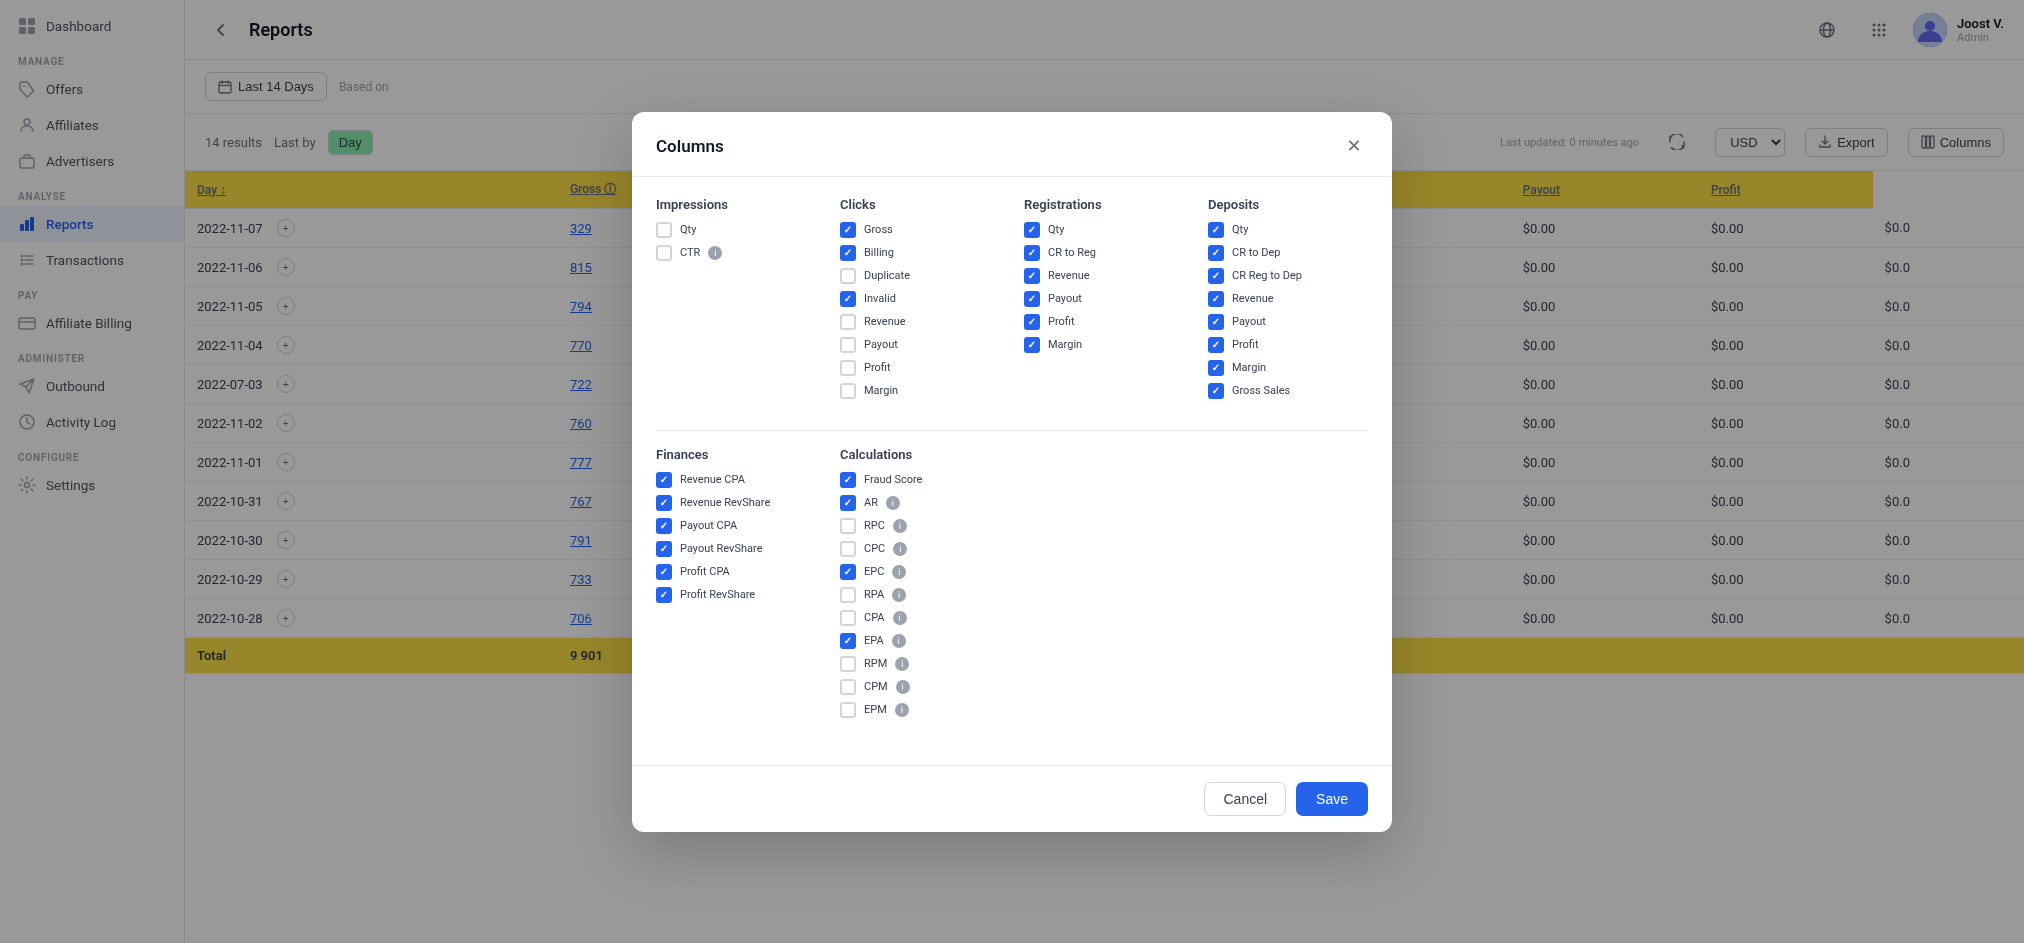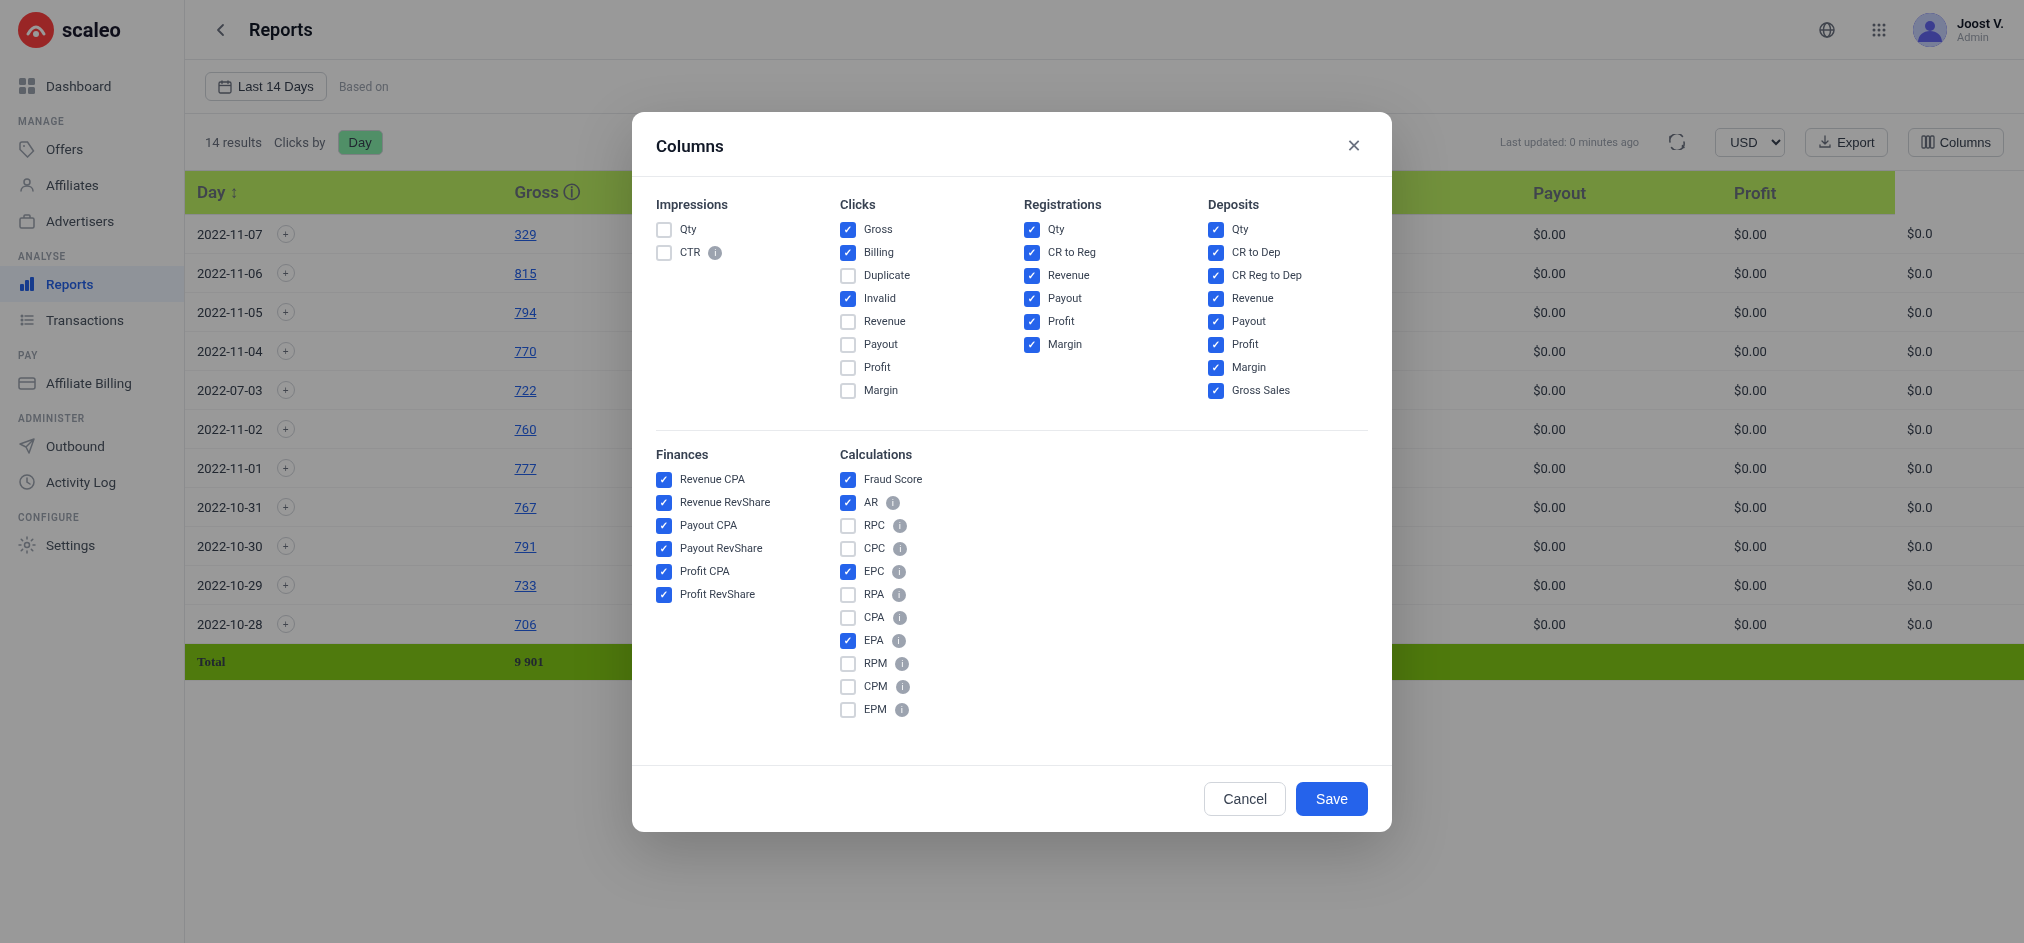"scaleo" div.sidebar-logo { html: <div> <svg> <circle></circle> <path></path> <circle></circle> </svg> <span>scaleo</span> </div> -> none }
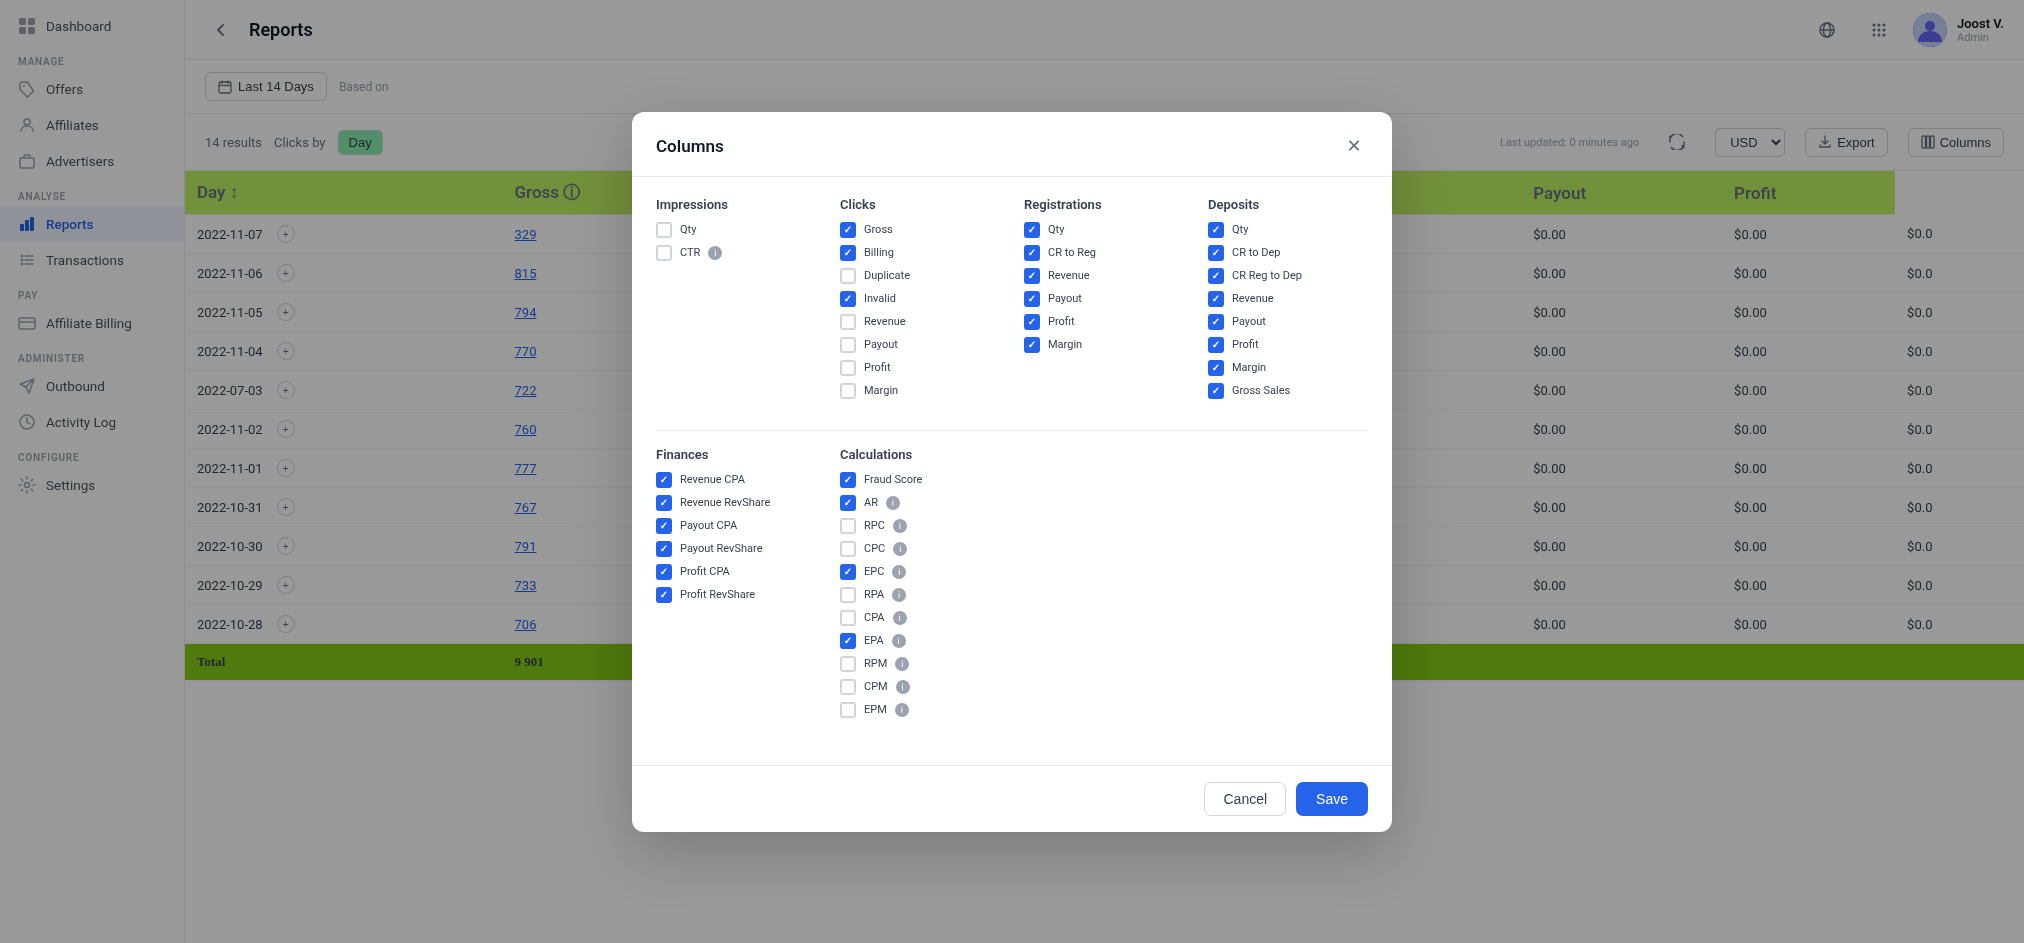"Clicks by" span.group-by-label { text: Clicks -> Last }
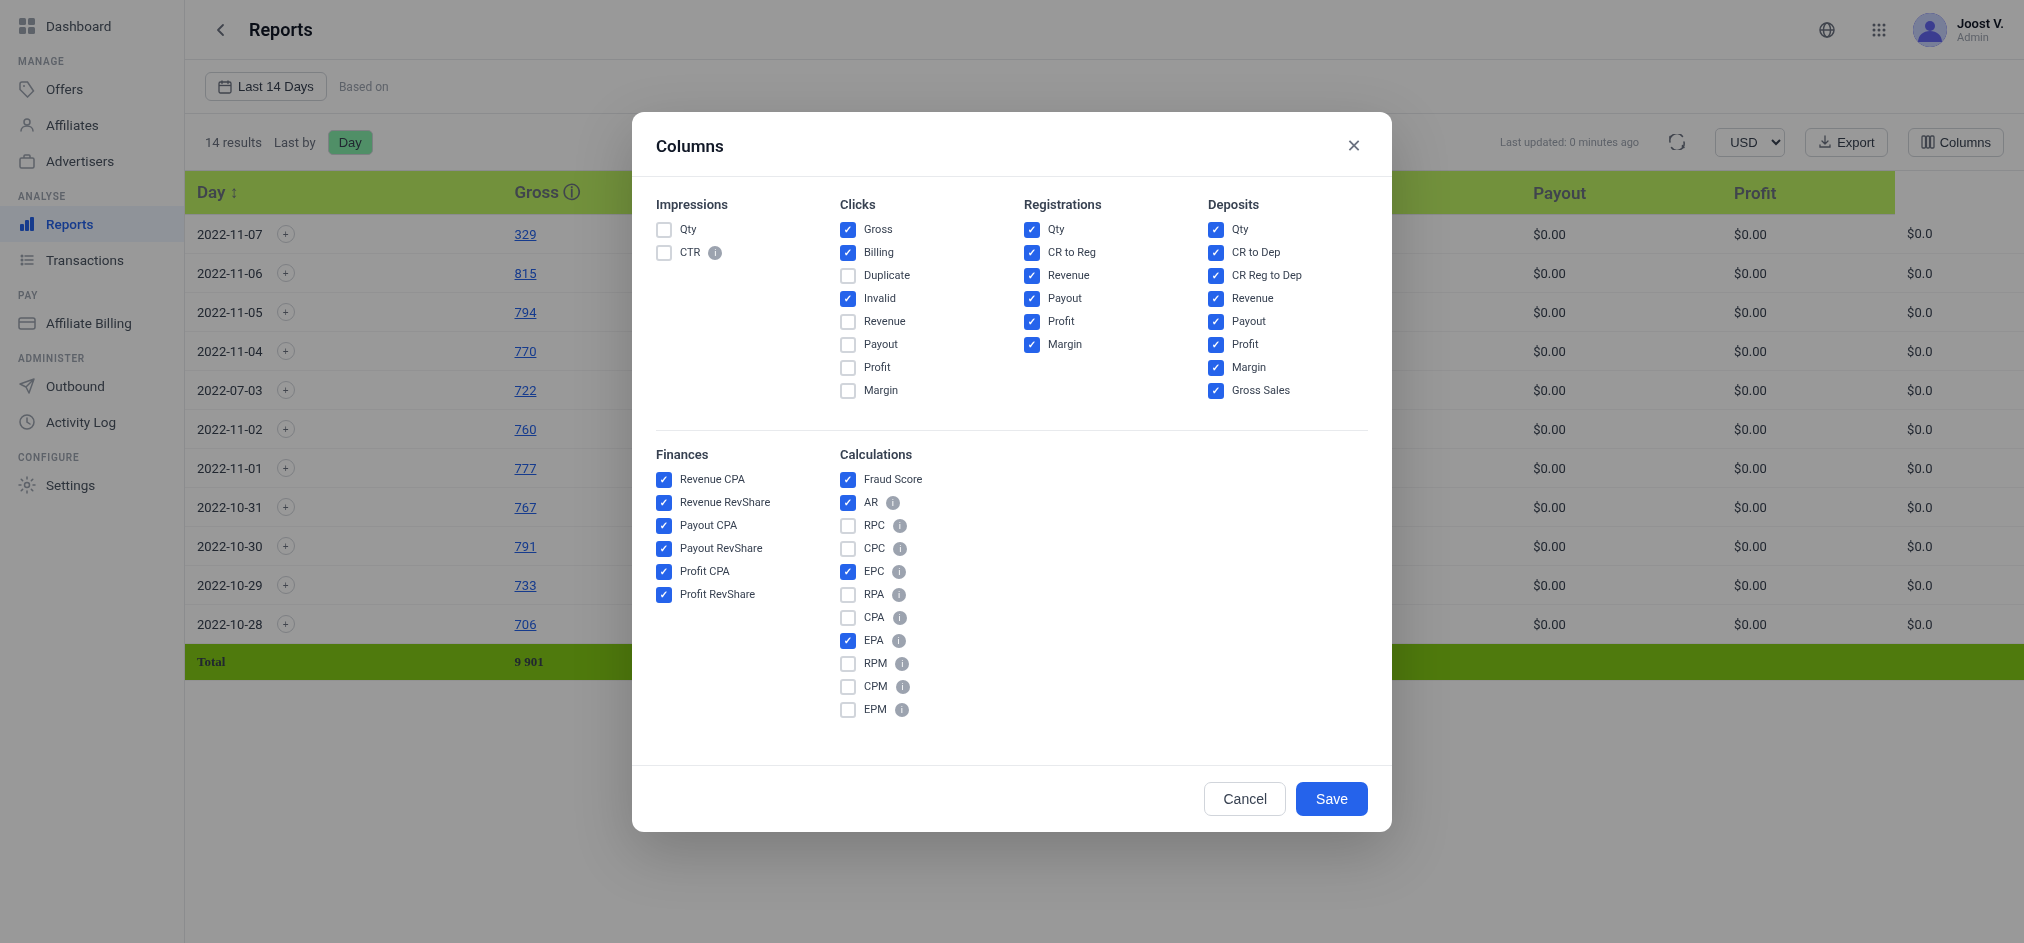"Day ↕" thead th { background: #bef264 -> #fde047; font-size: 17px -> 12px; text-decoration: none -> underline }
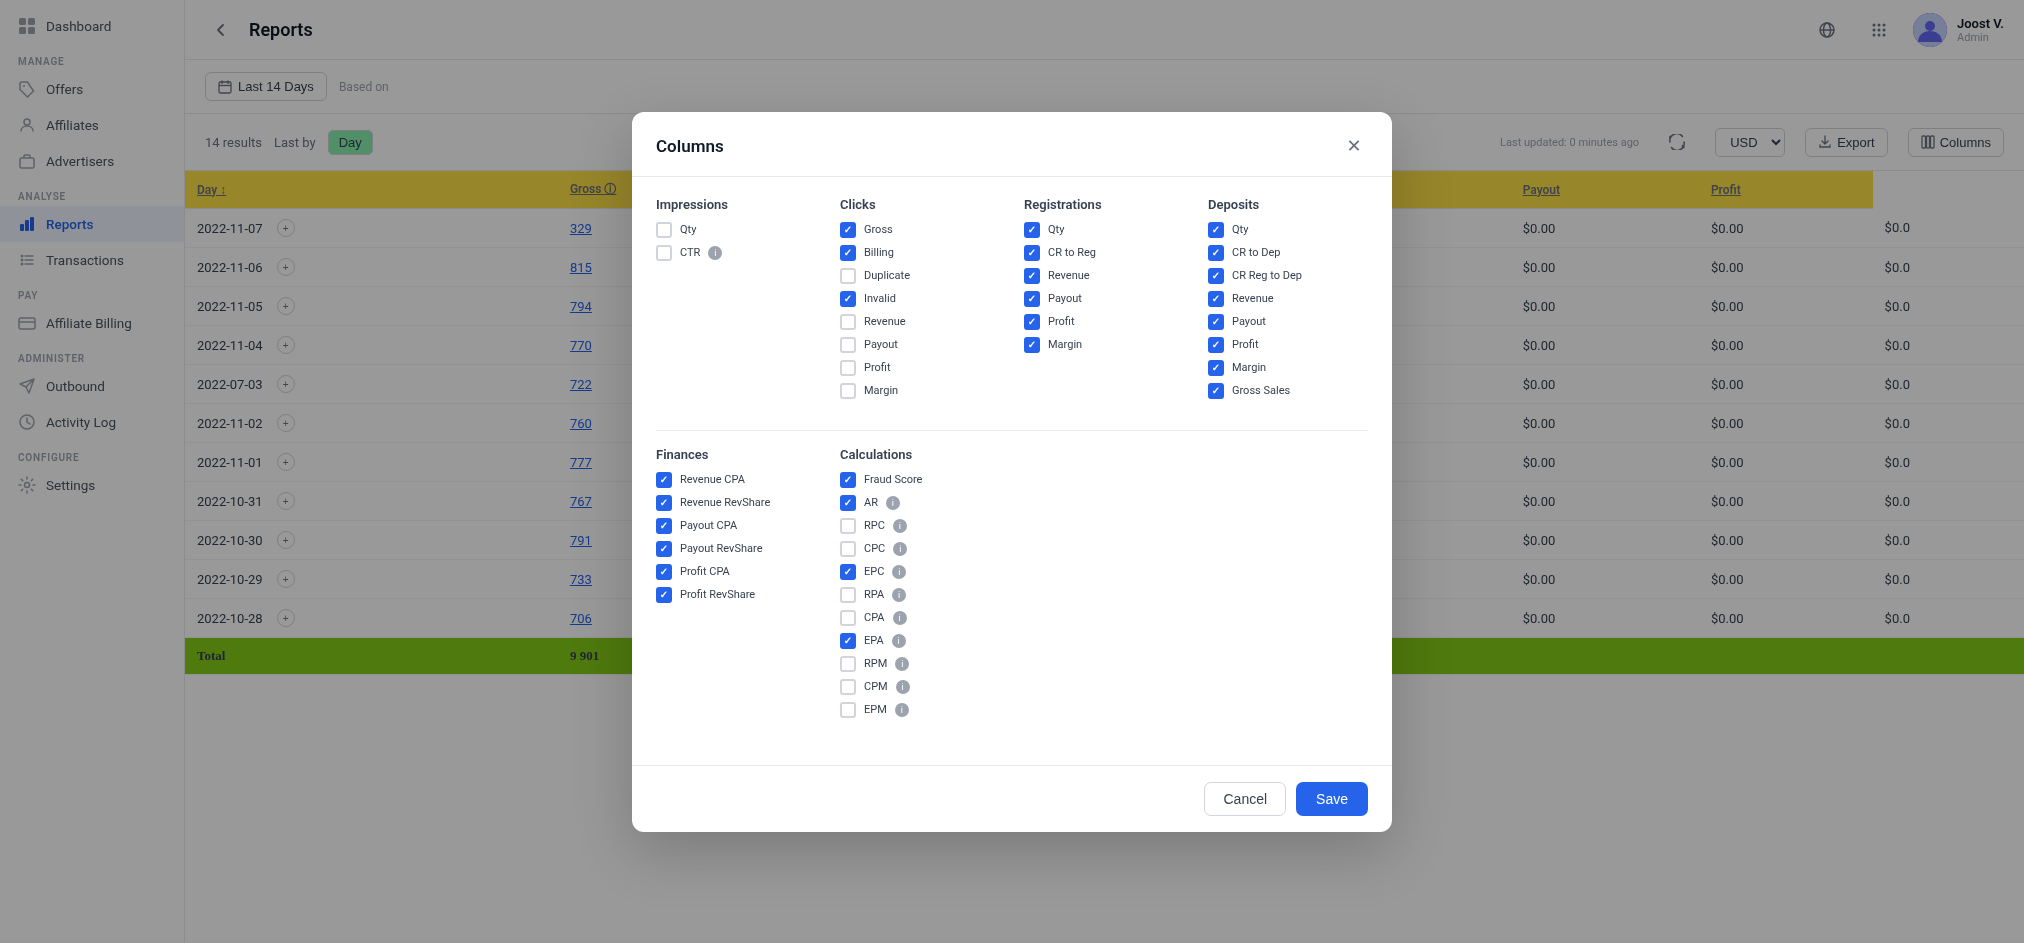"Total" .total-row td { background: #84cc16 -> #fde047; font-family: Liberation Serif, serif -> none }
